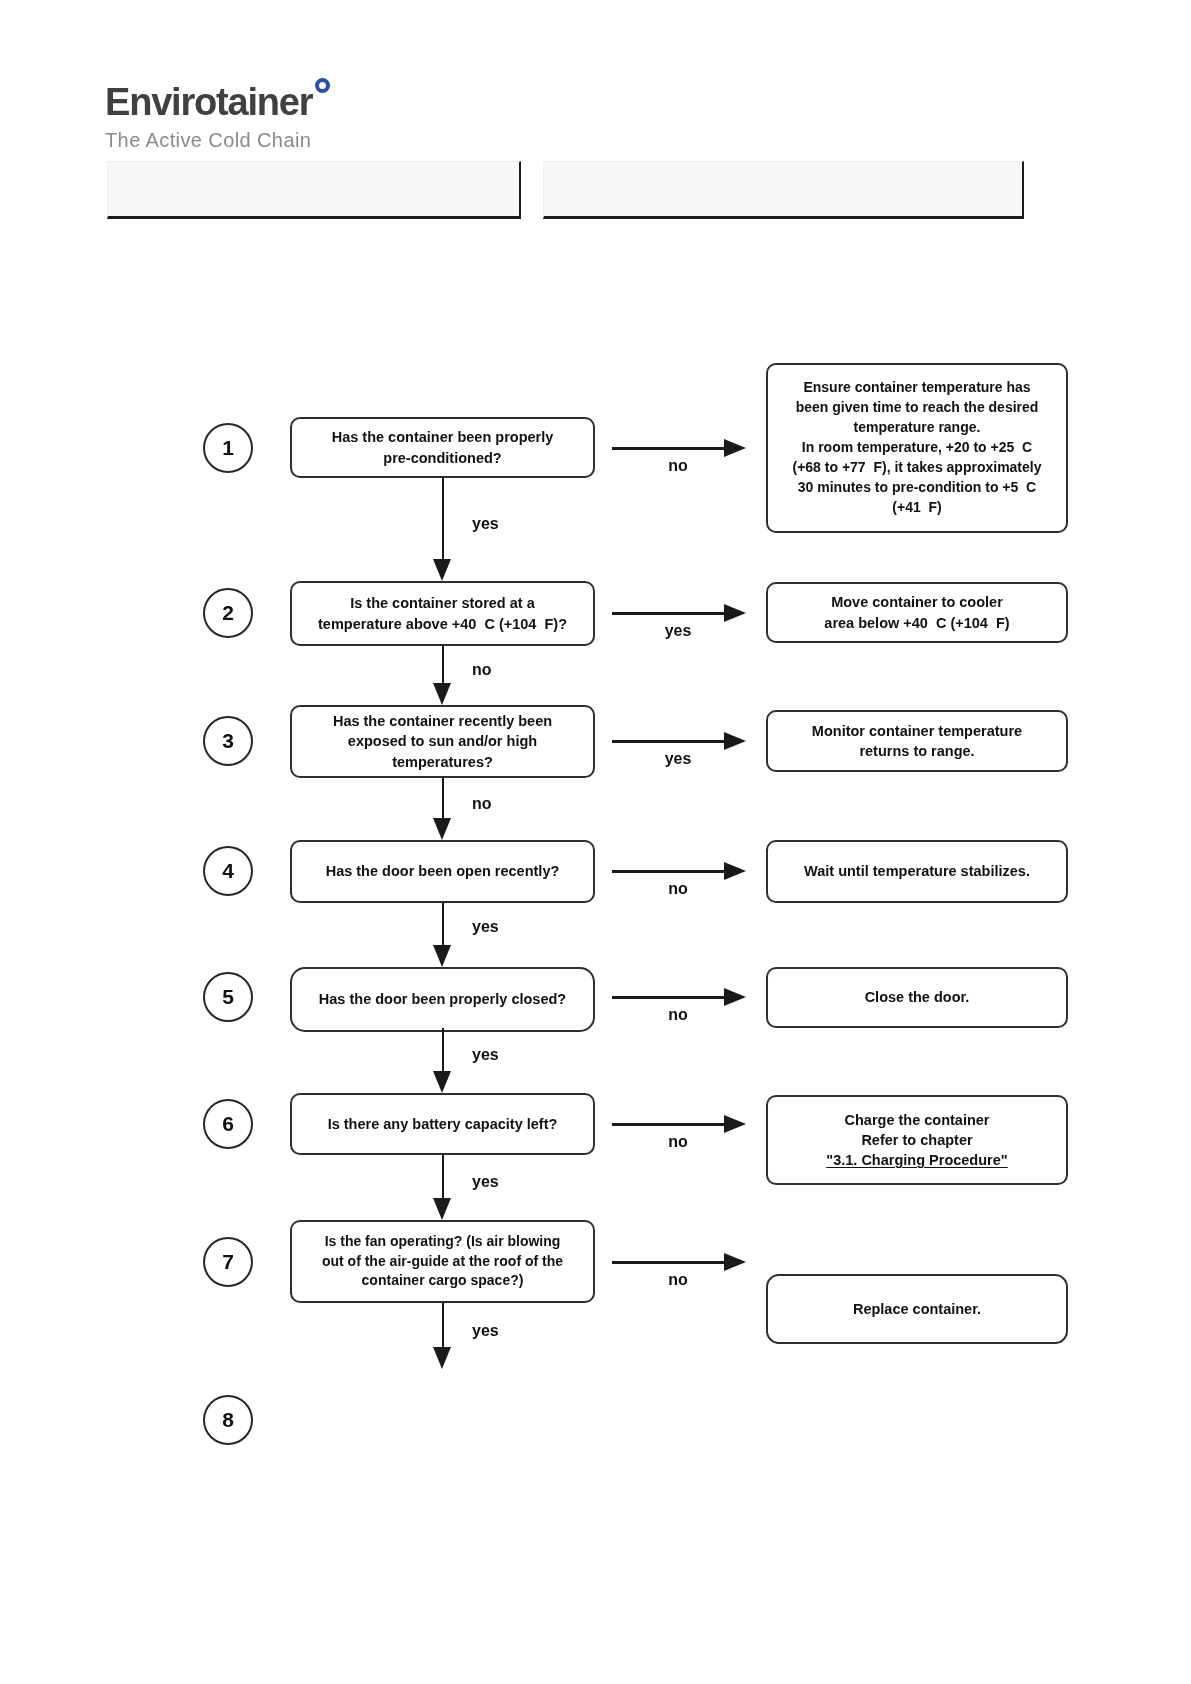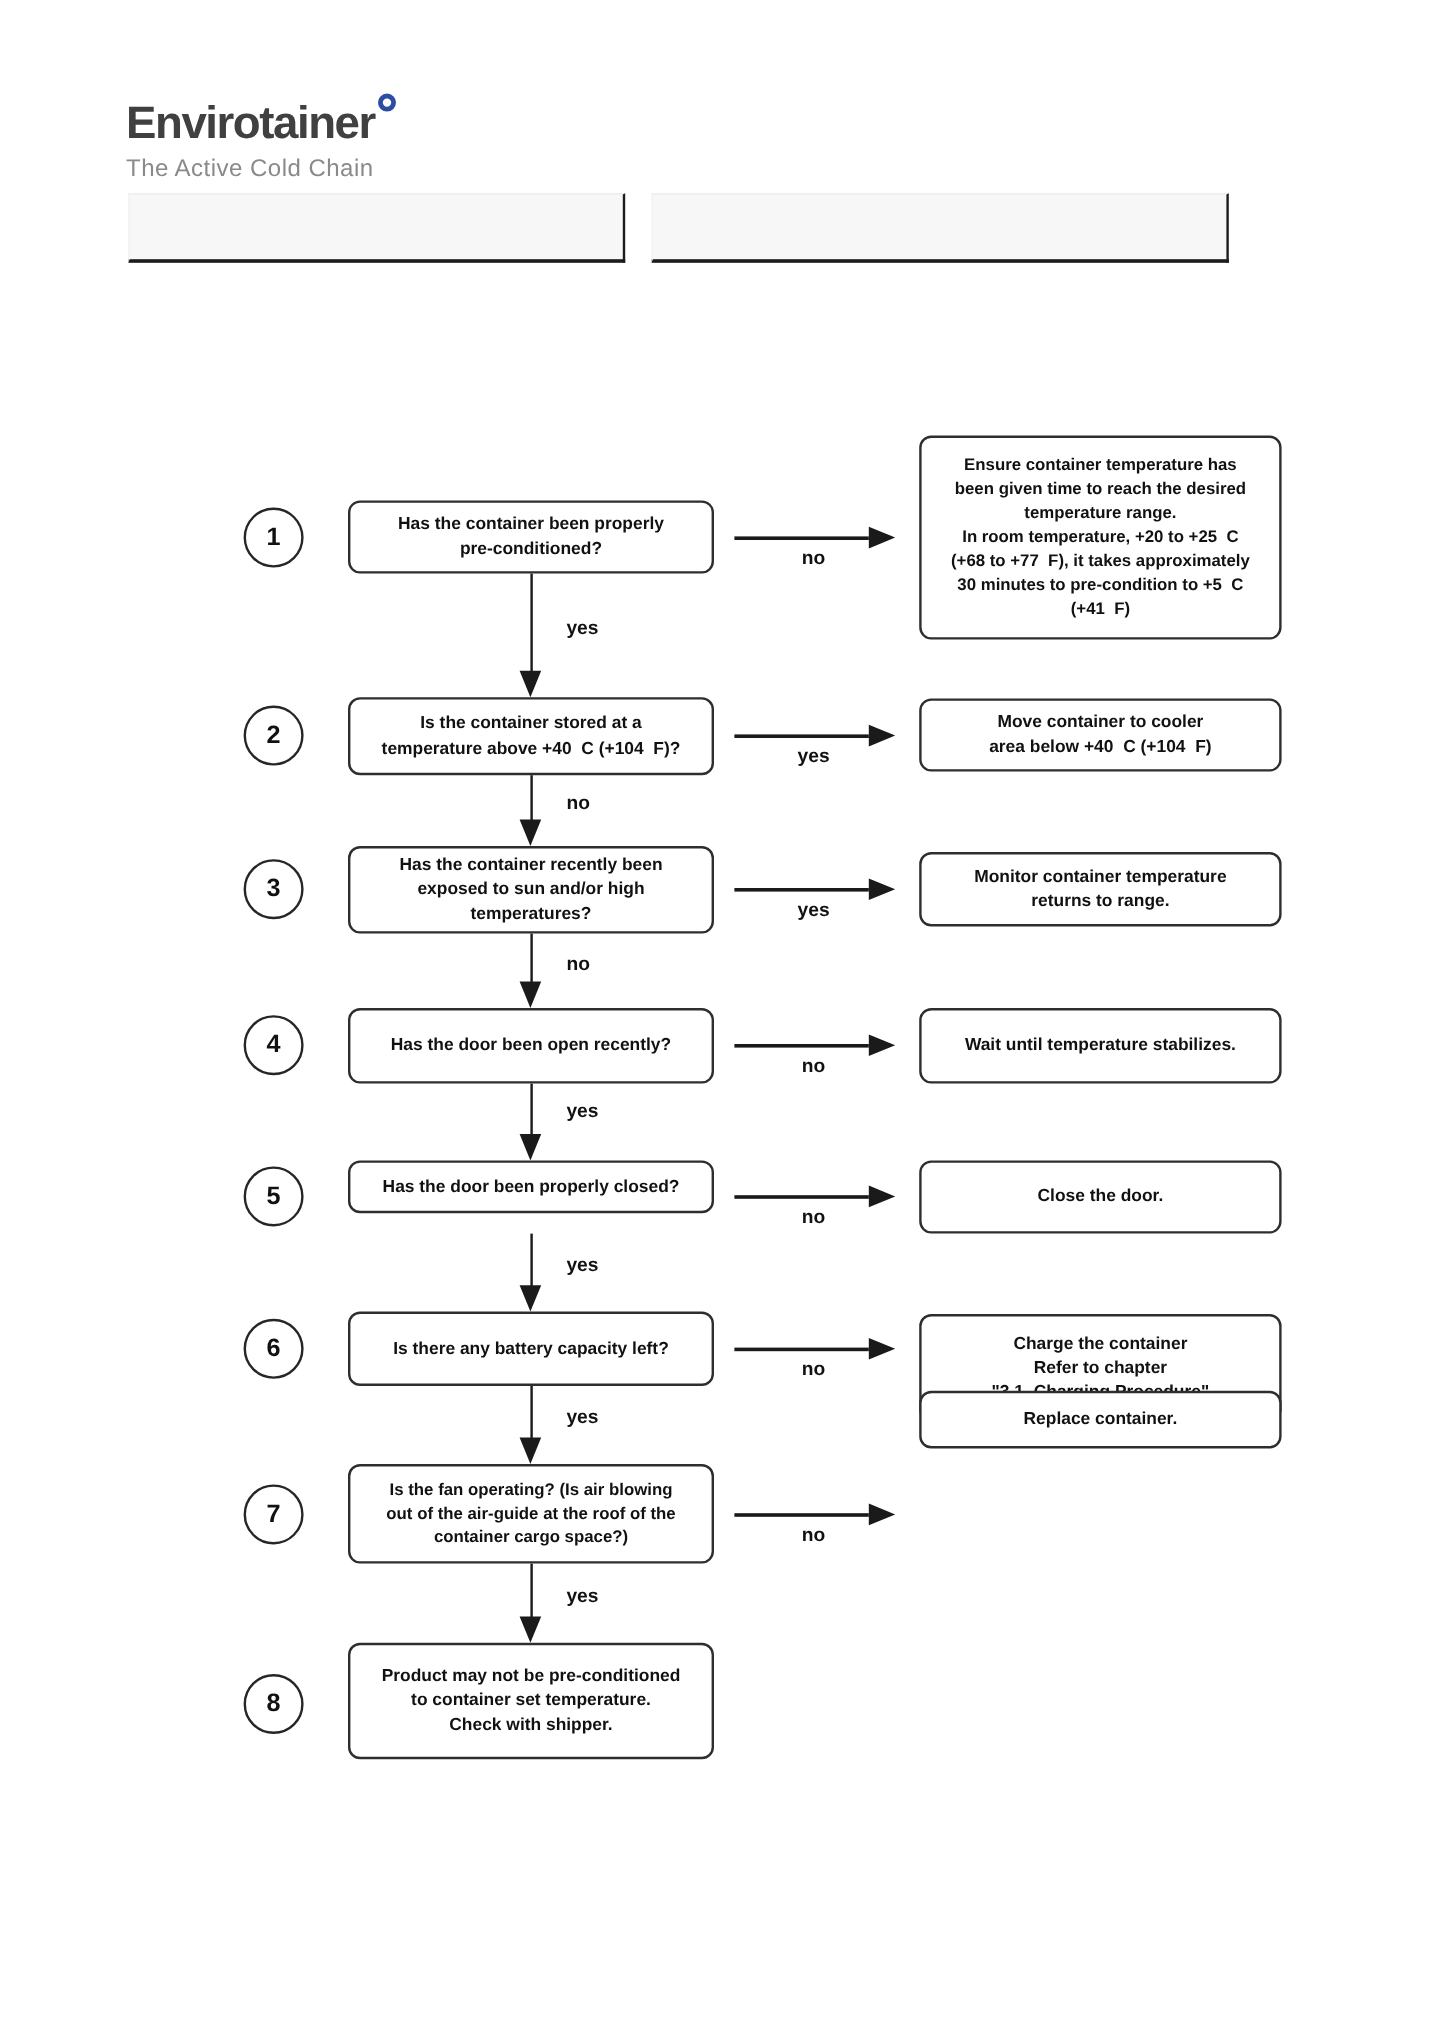"Has the door been properly" div.fbox { border-radius: none -> 15px; height: 44px -> 65px }
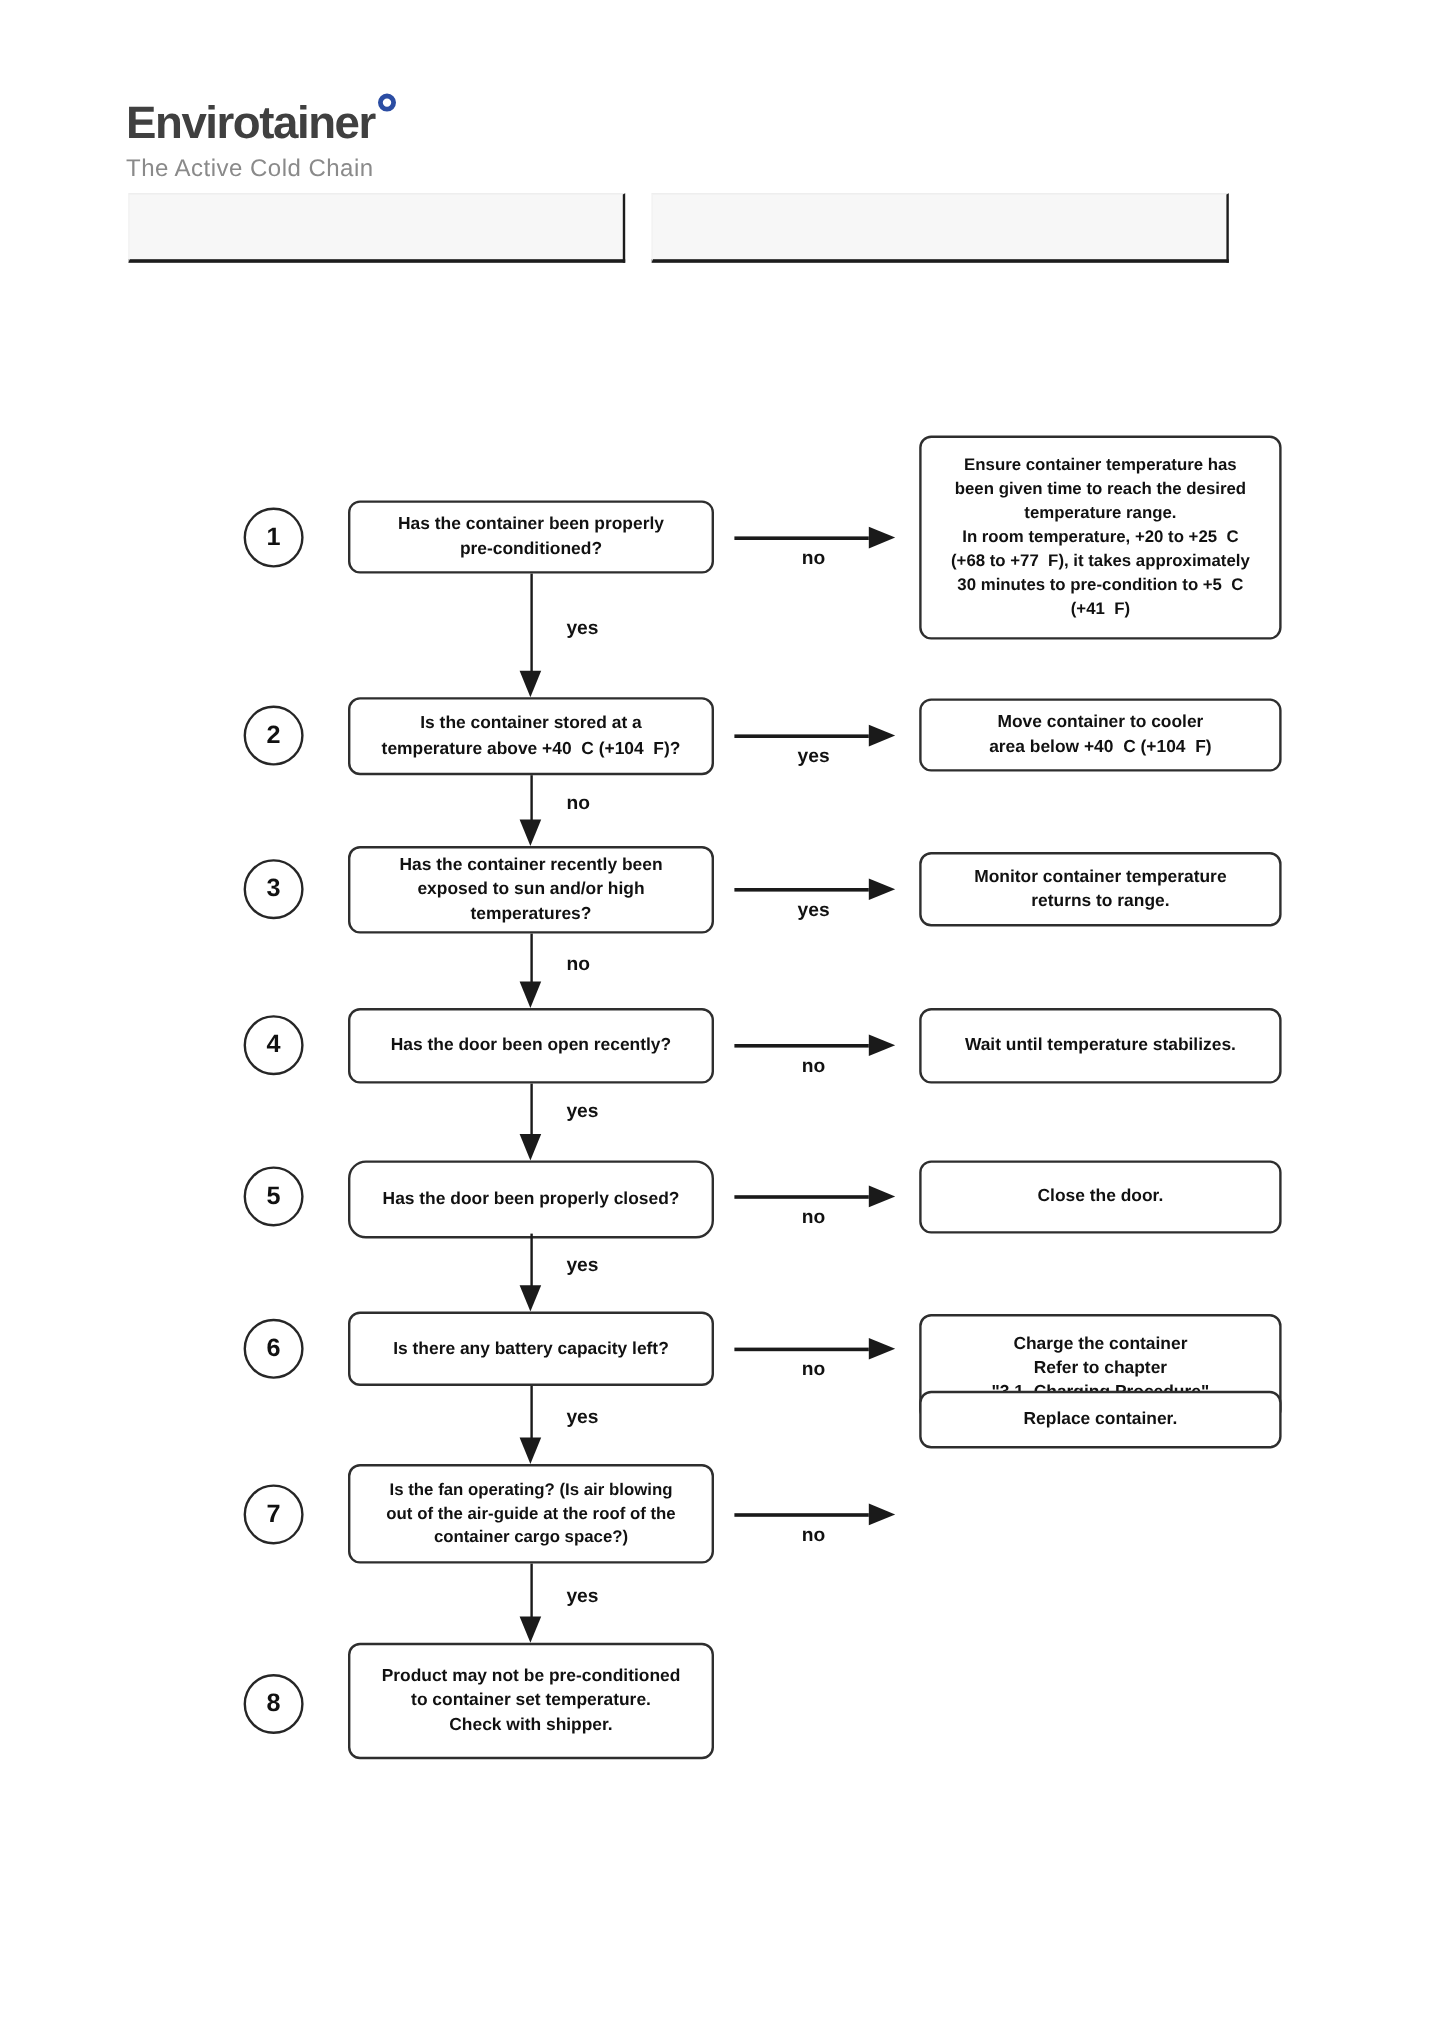"Replace container." div.fbox { border-radius: none -> 13px; height: 48px -> 70px; top: 1159px -> 1274px }
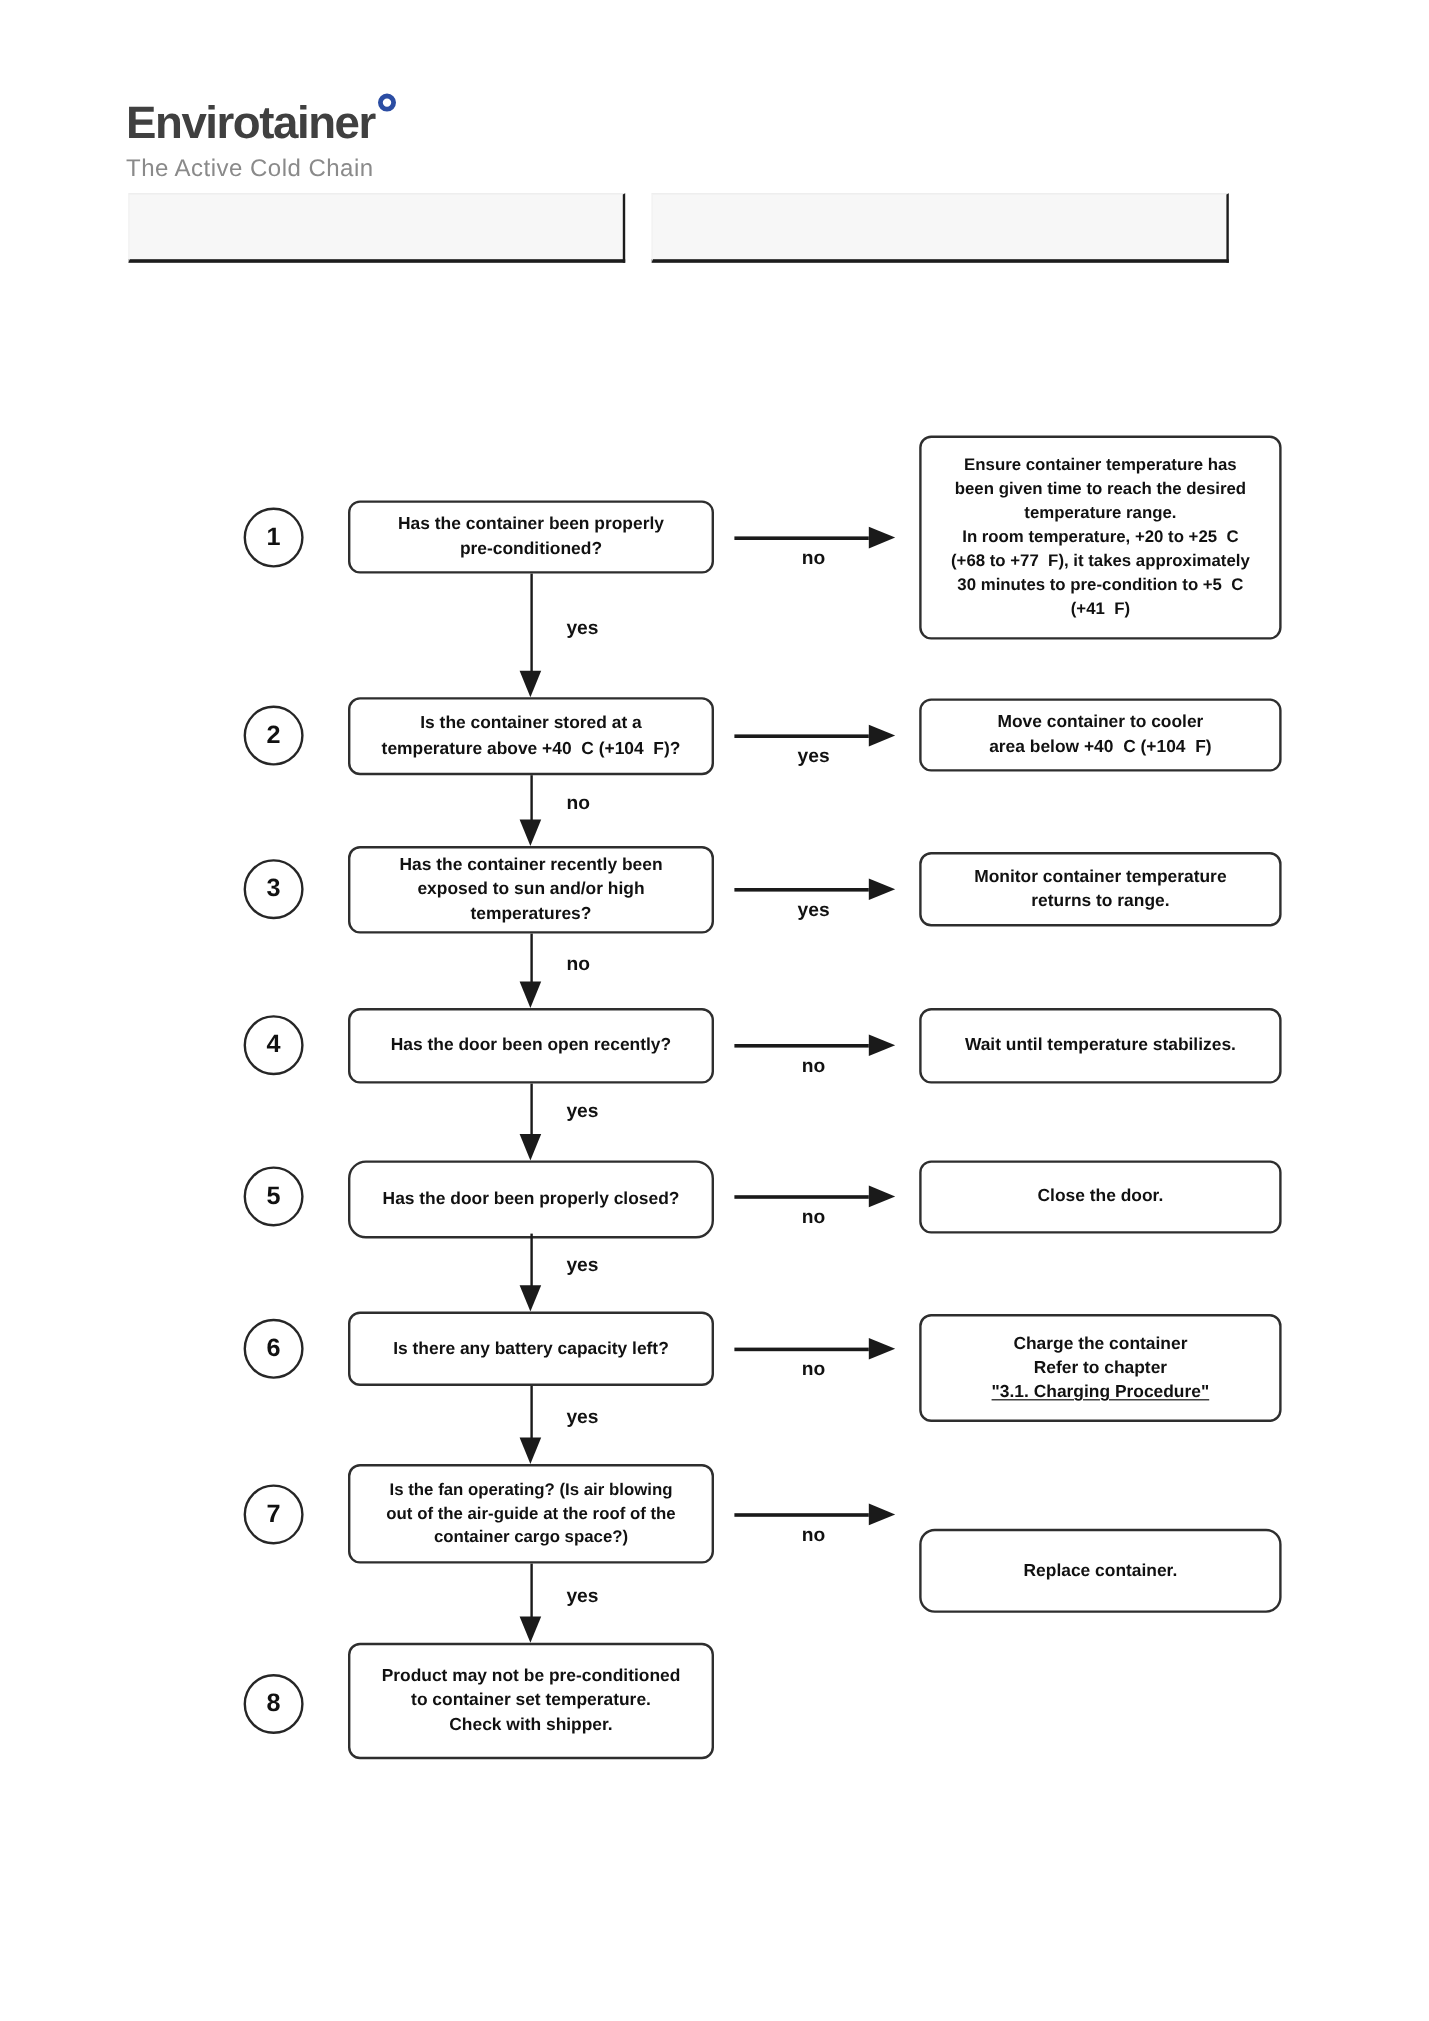"Product may not be pre-conditioned" div.fbox { html: <div>Product may not be pre-conditioned to container set temperature. Check with shipper.</div> -> none }
